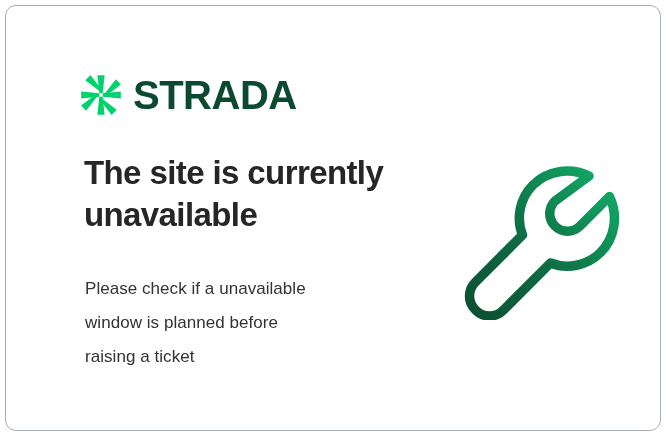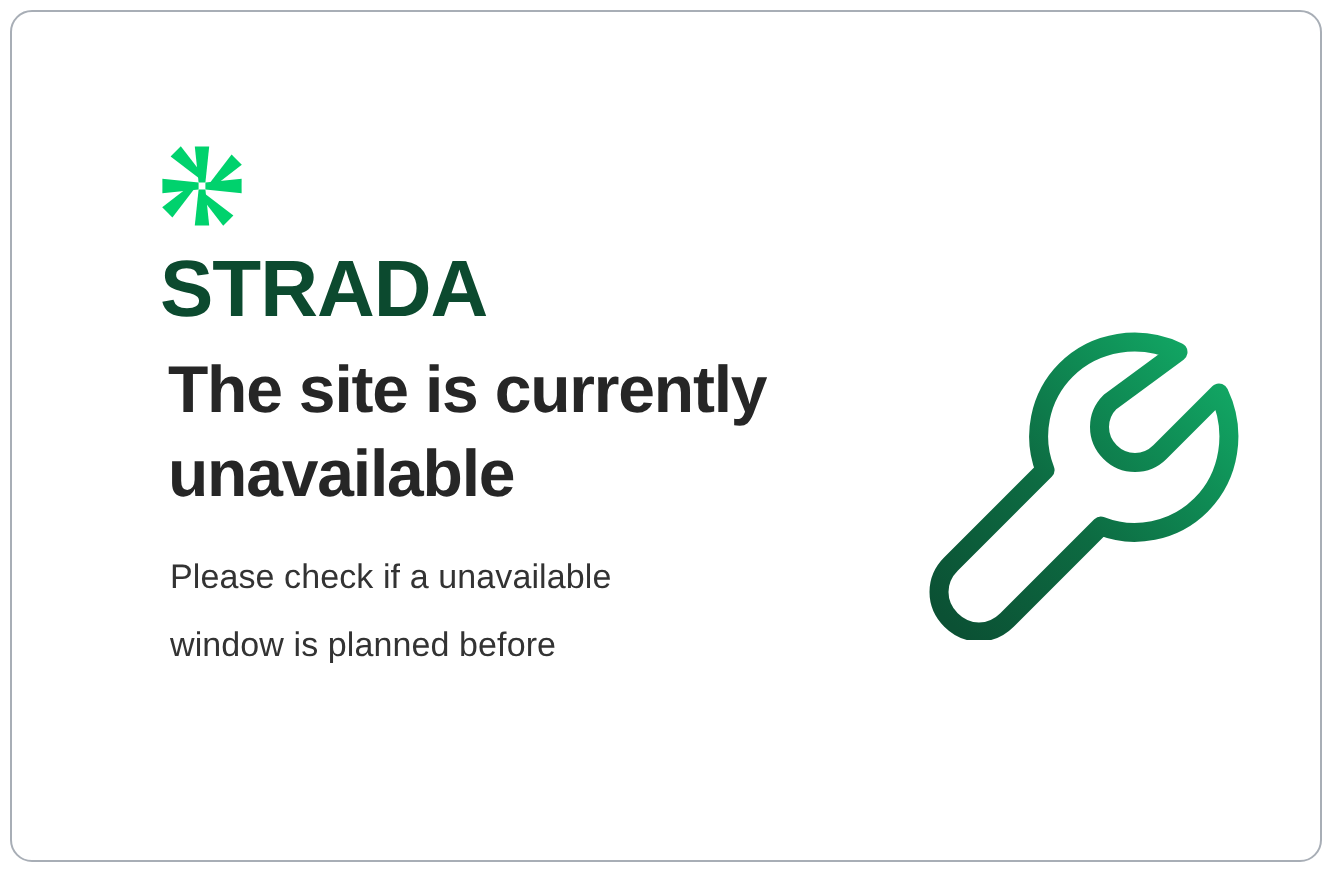"STRADA" .brand { align-items: flex-start -> center; flex-direction: column -> none }
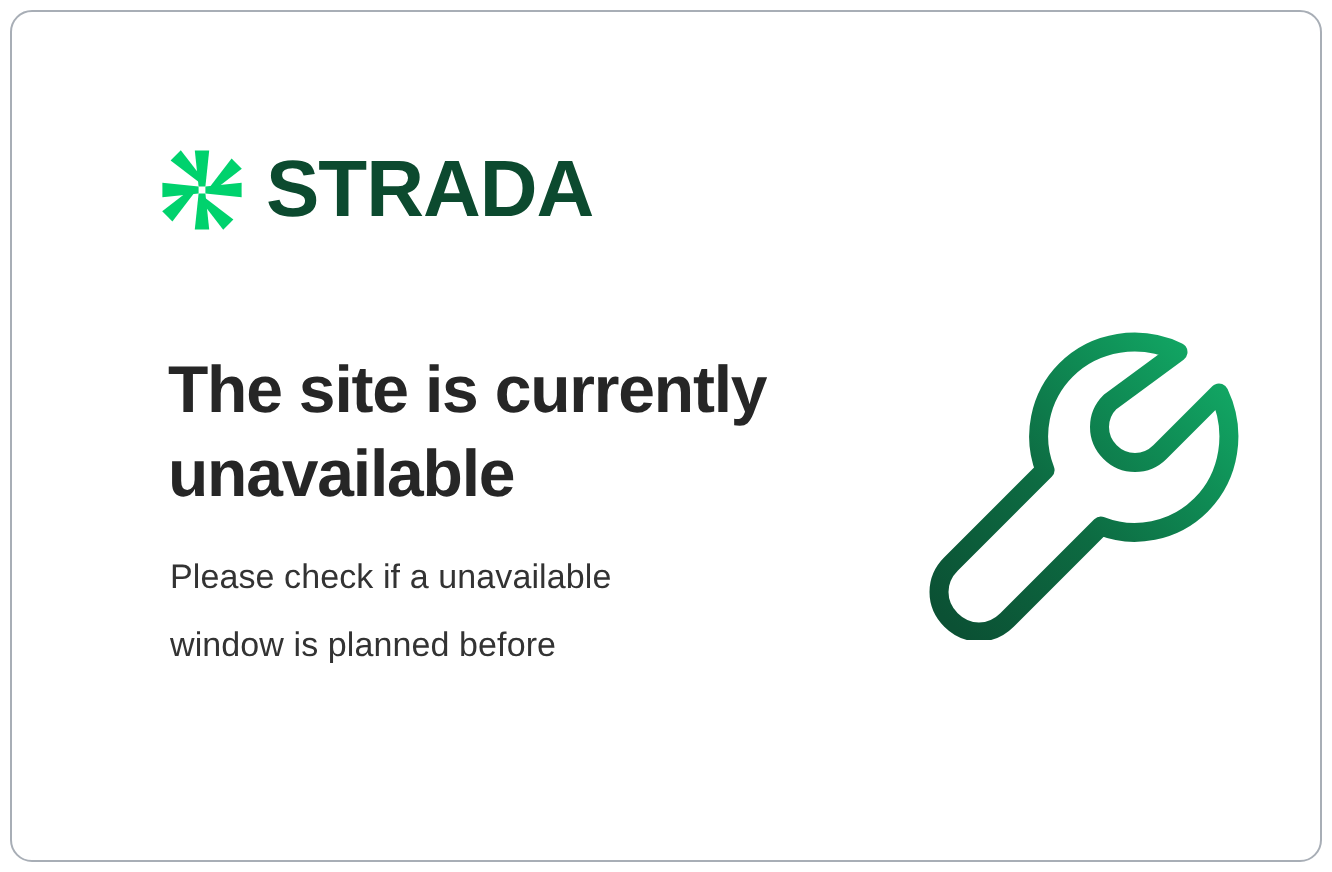"The site is currently unavailable" .headline { top: 168px -> 146px }
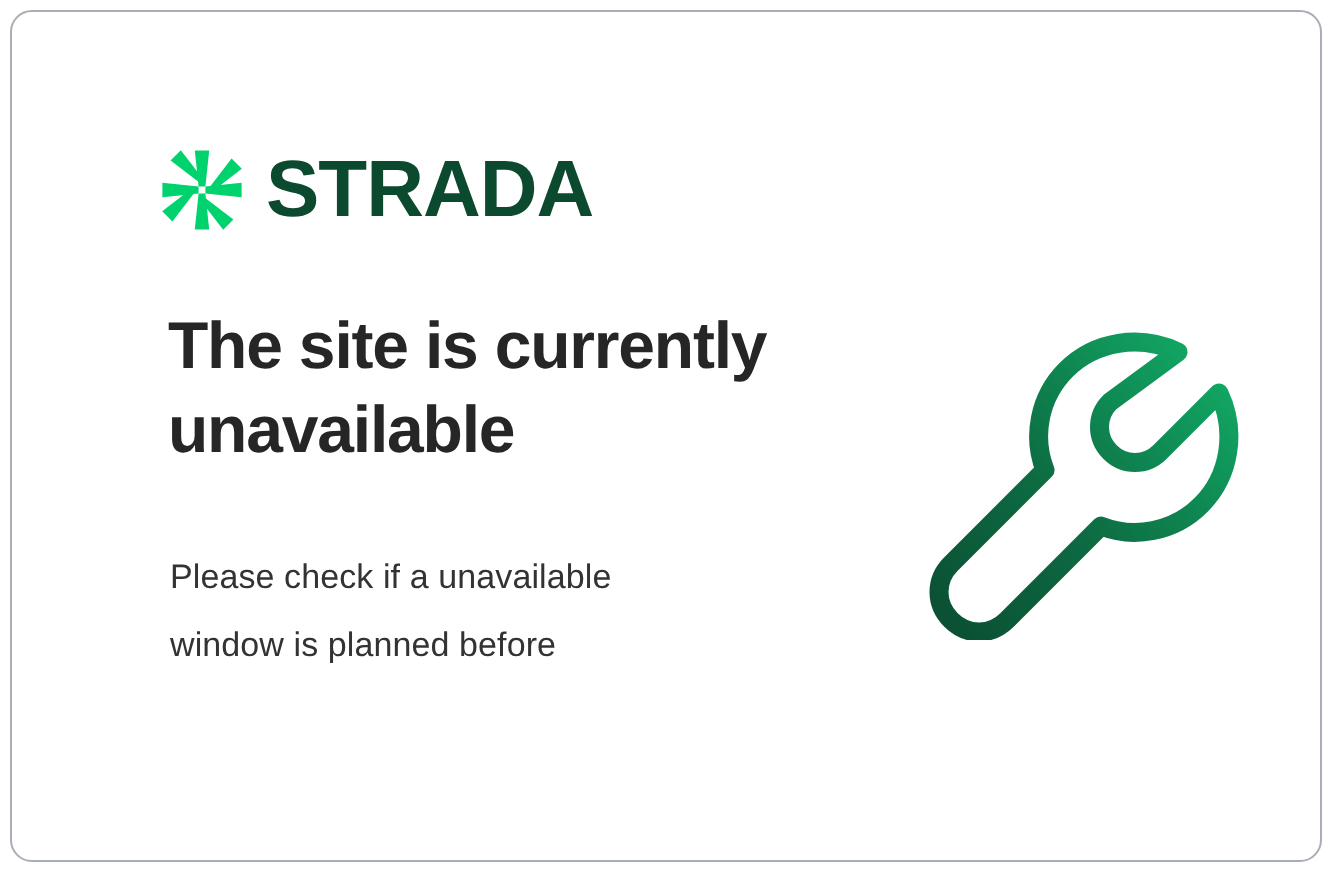"raising a ticket" span { html: none -> <span>raising a ticket</span> }
